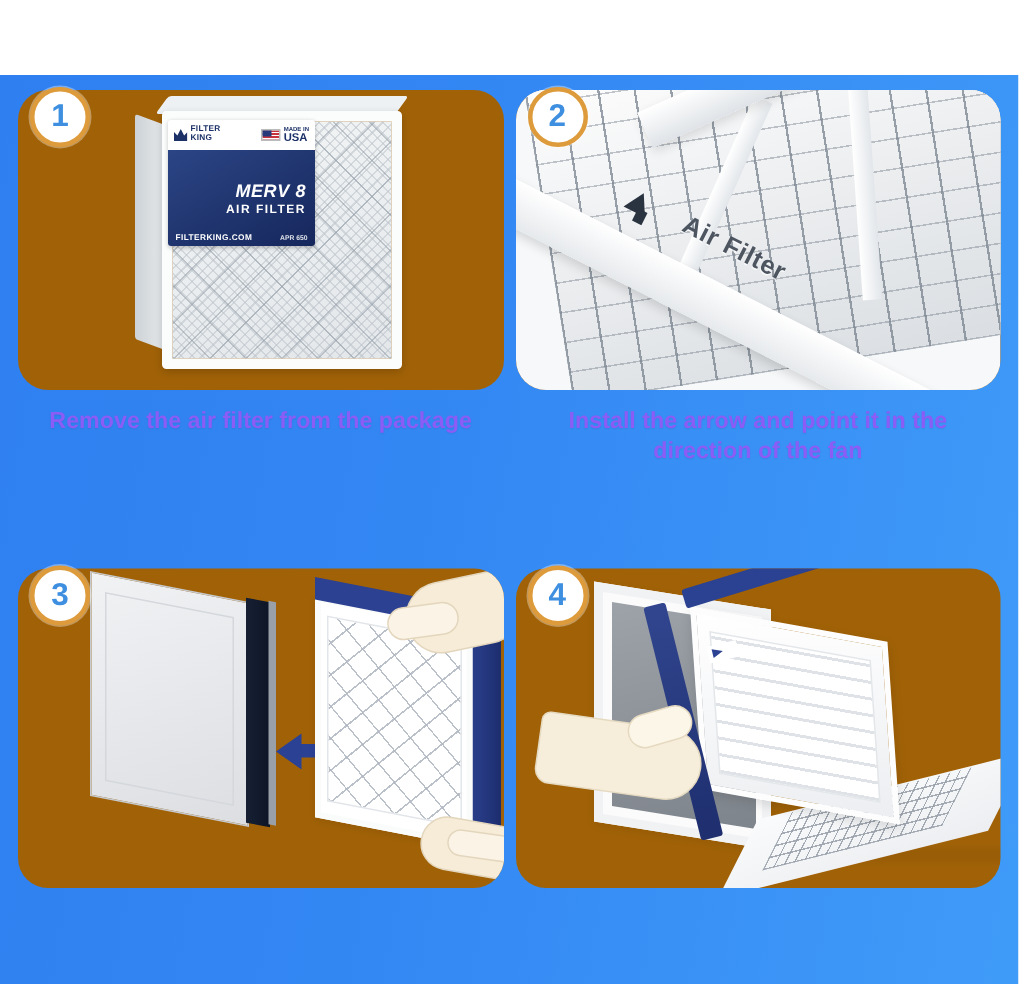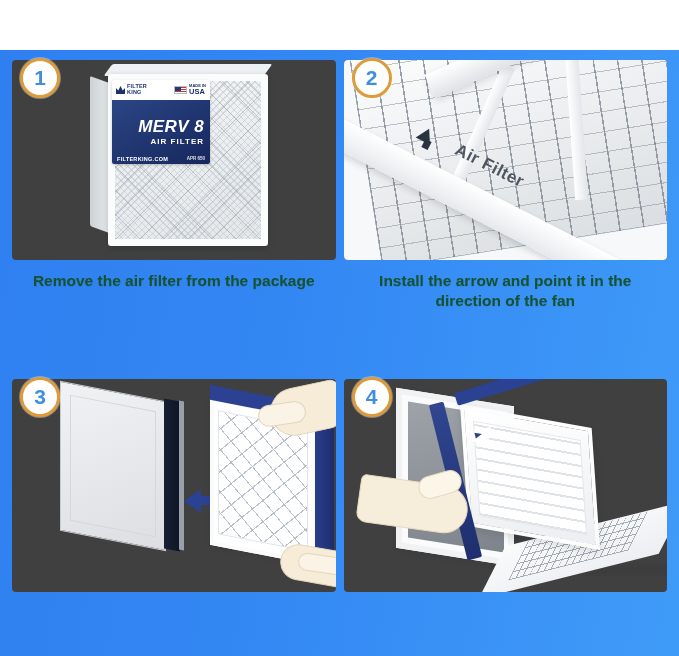"USA" .card { background: #404040 -> #a16207; border-radius: 4px -> 20px }
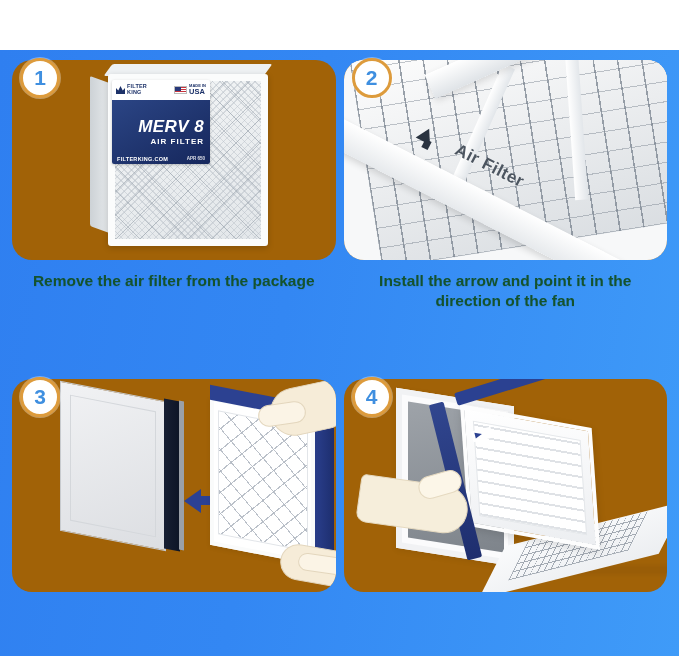"MERV 8" .lbl-merv { font-size: 17px -> 12px }
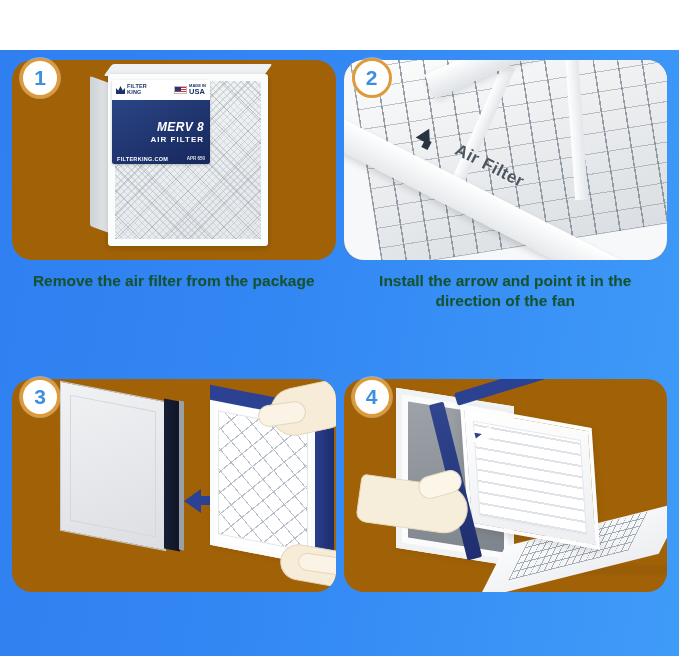"Remove the air filter from" .caption { color: #14532d -> #8b5cf6 }
